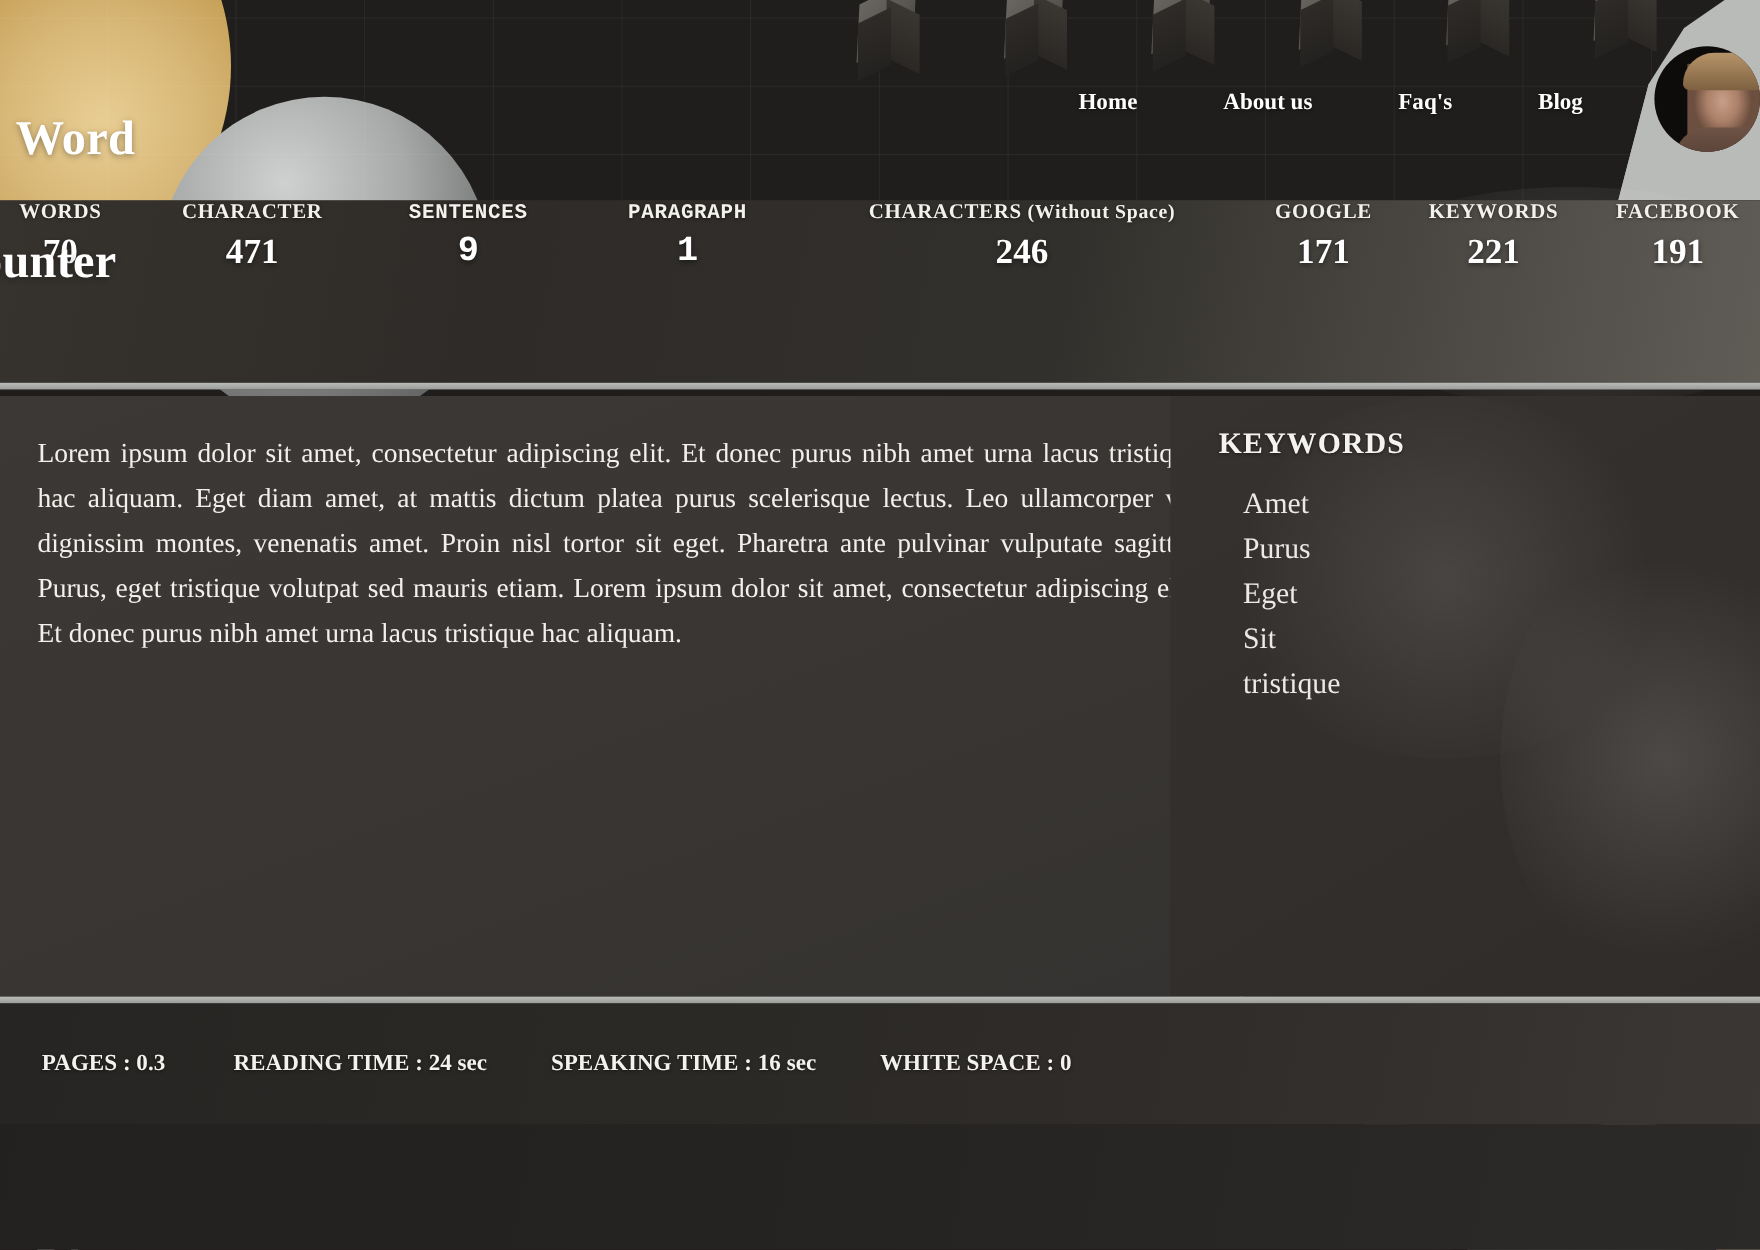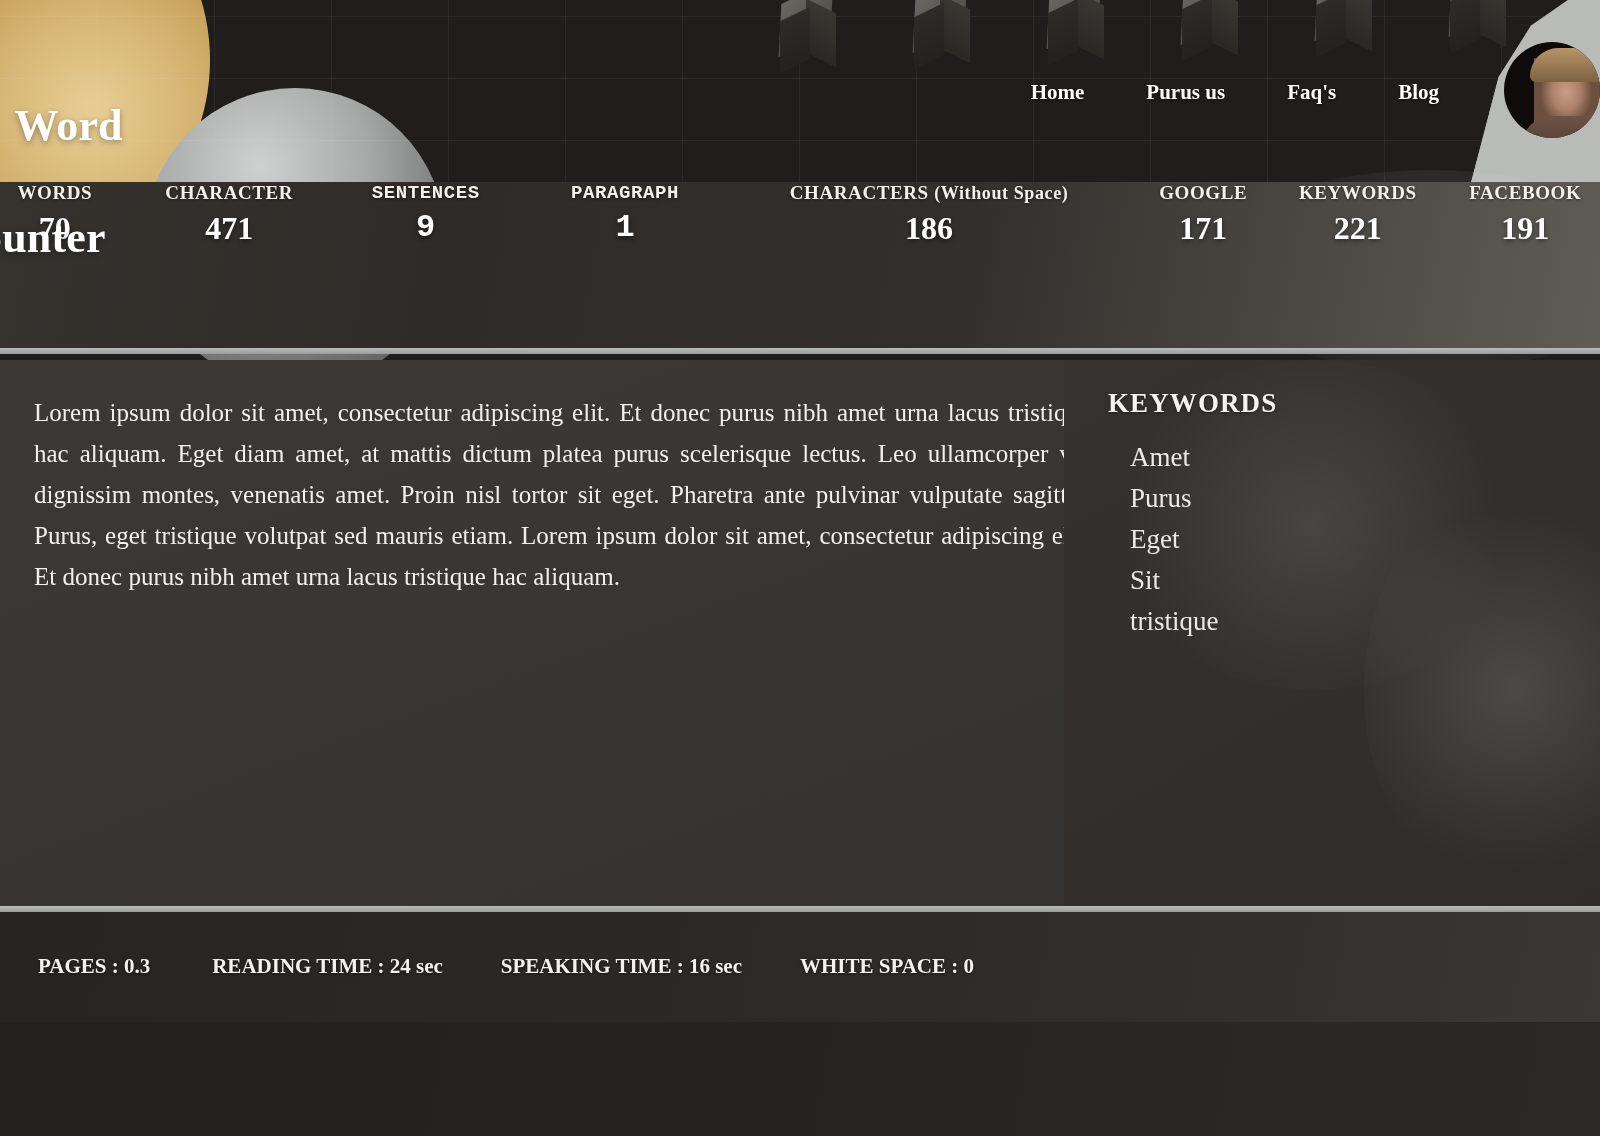"Home" #nav { gap: 0 -> 16px }
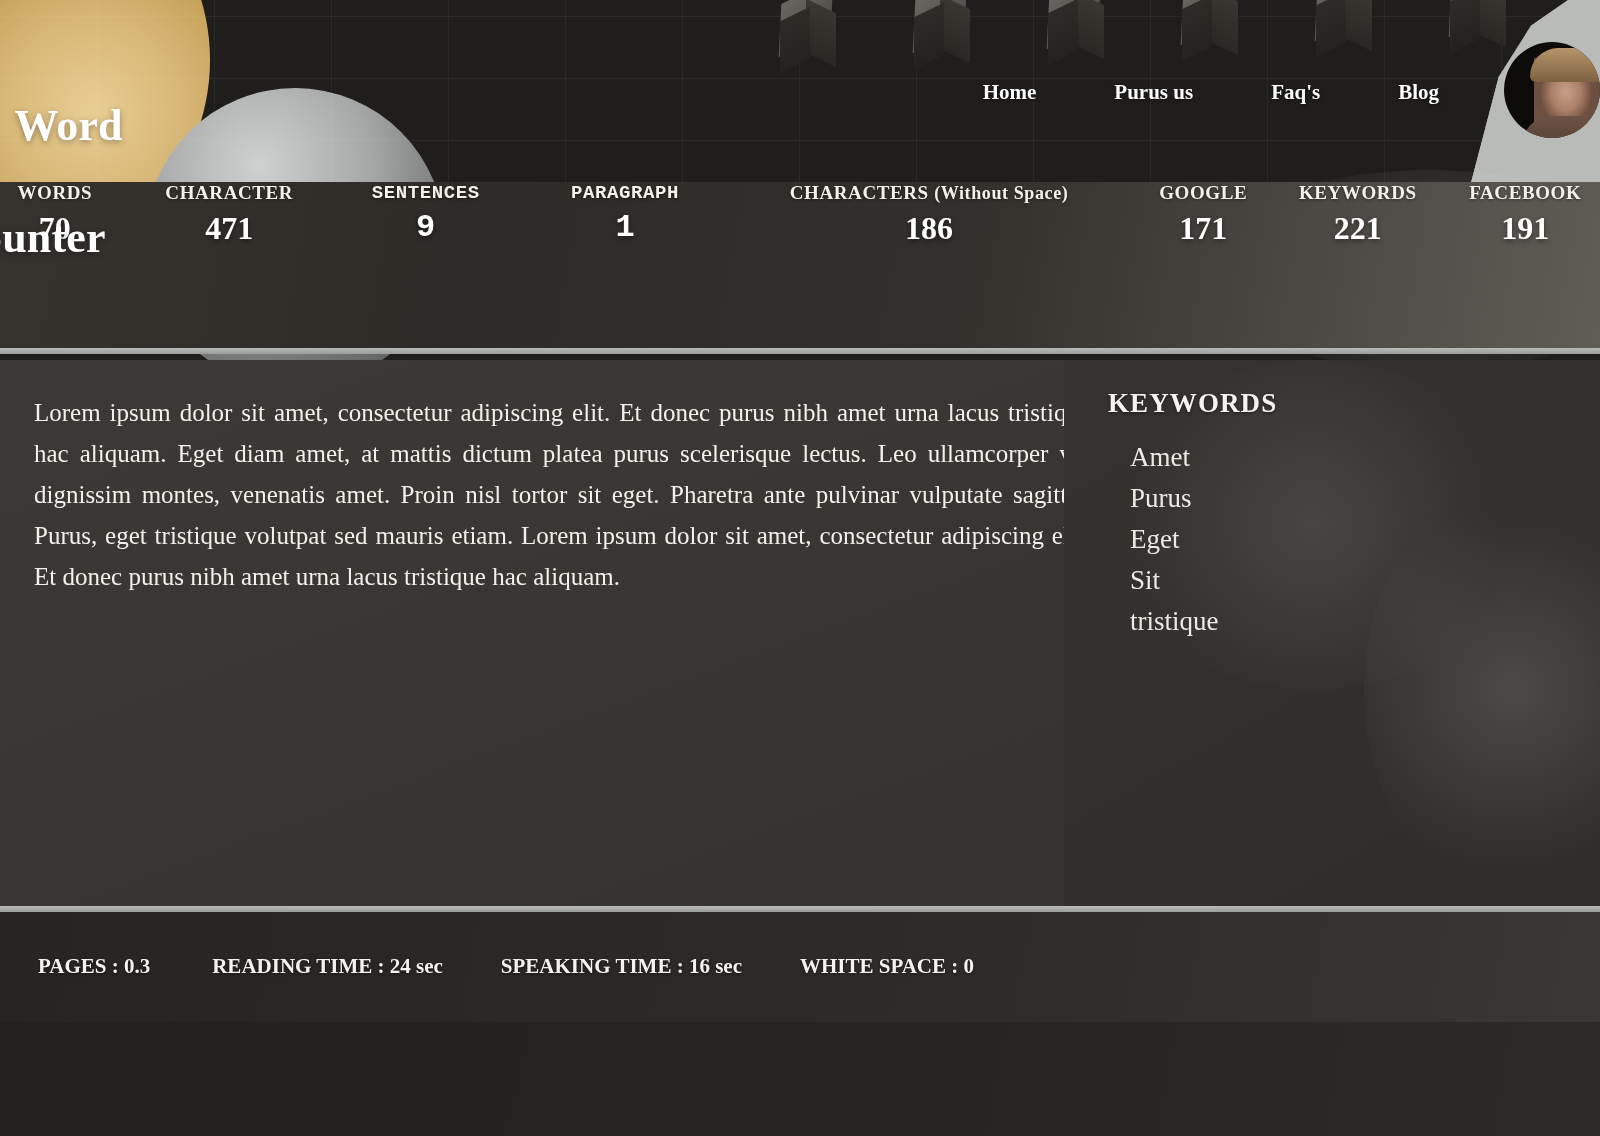"Purus us" a.nav-item { text: Purus -> About }
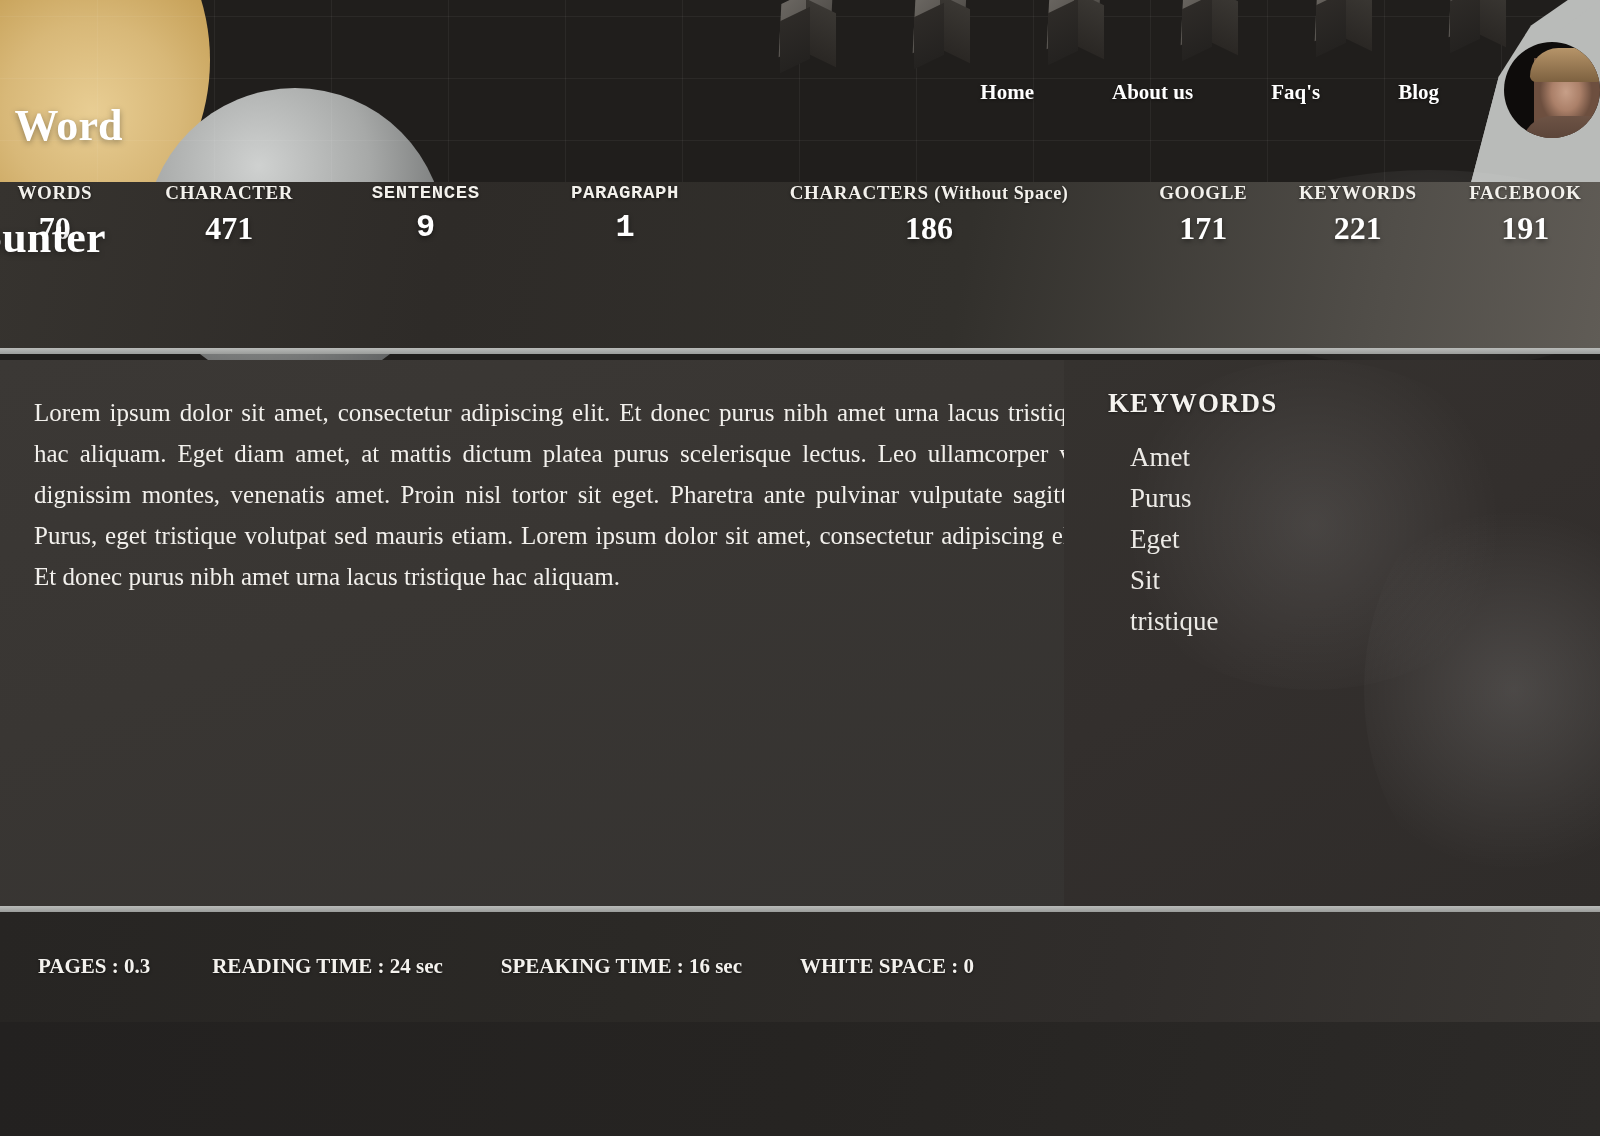"186" div.stat-value { text: 186 -> 246 }
